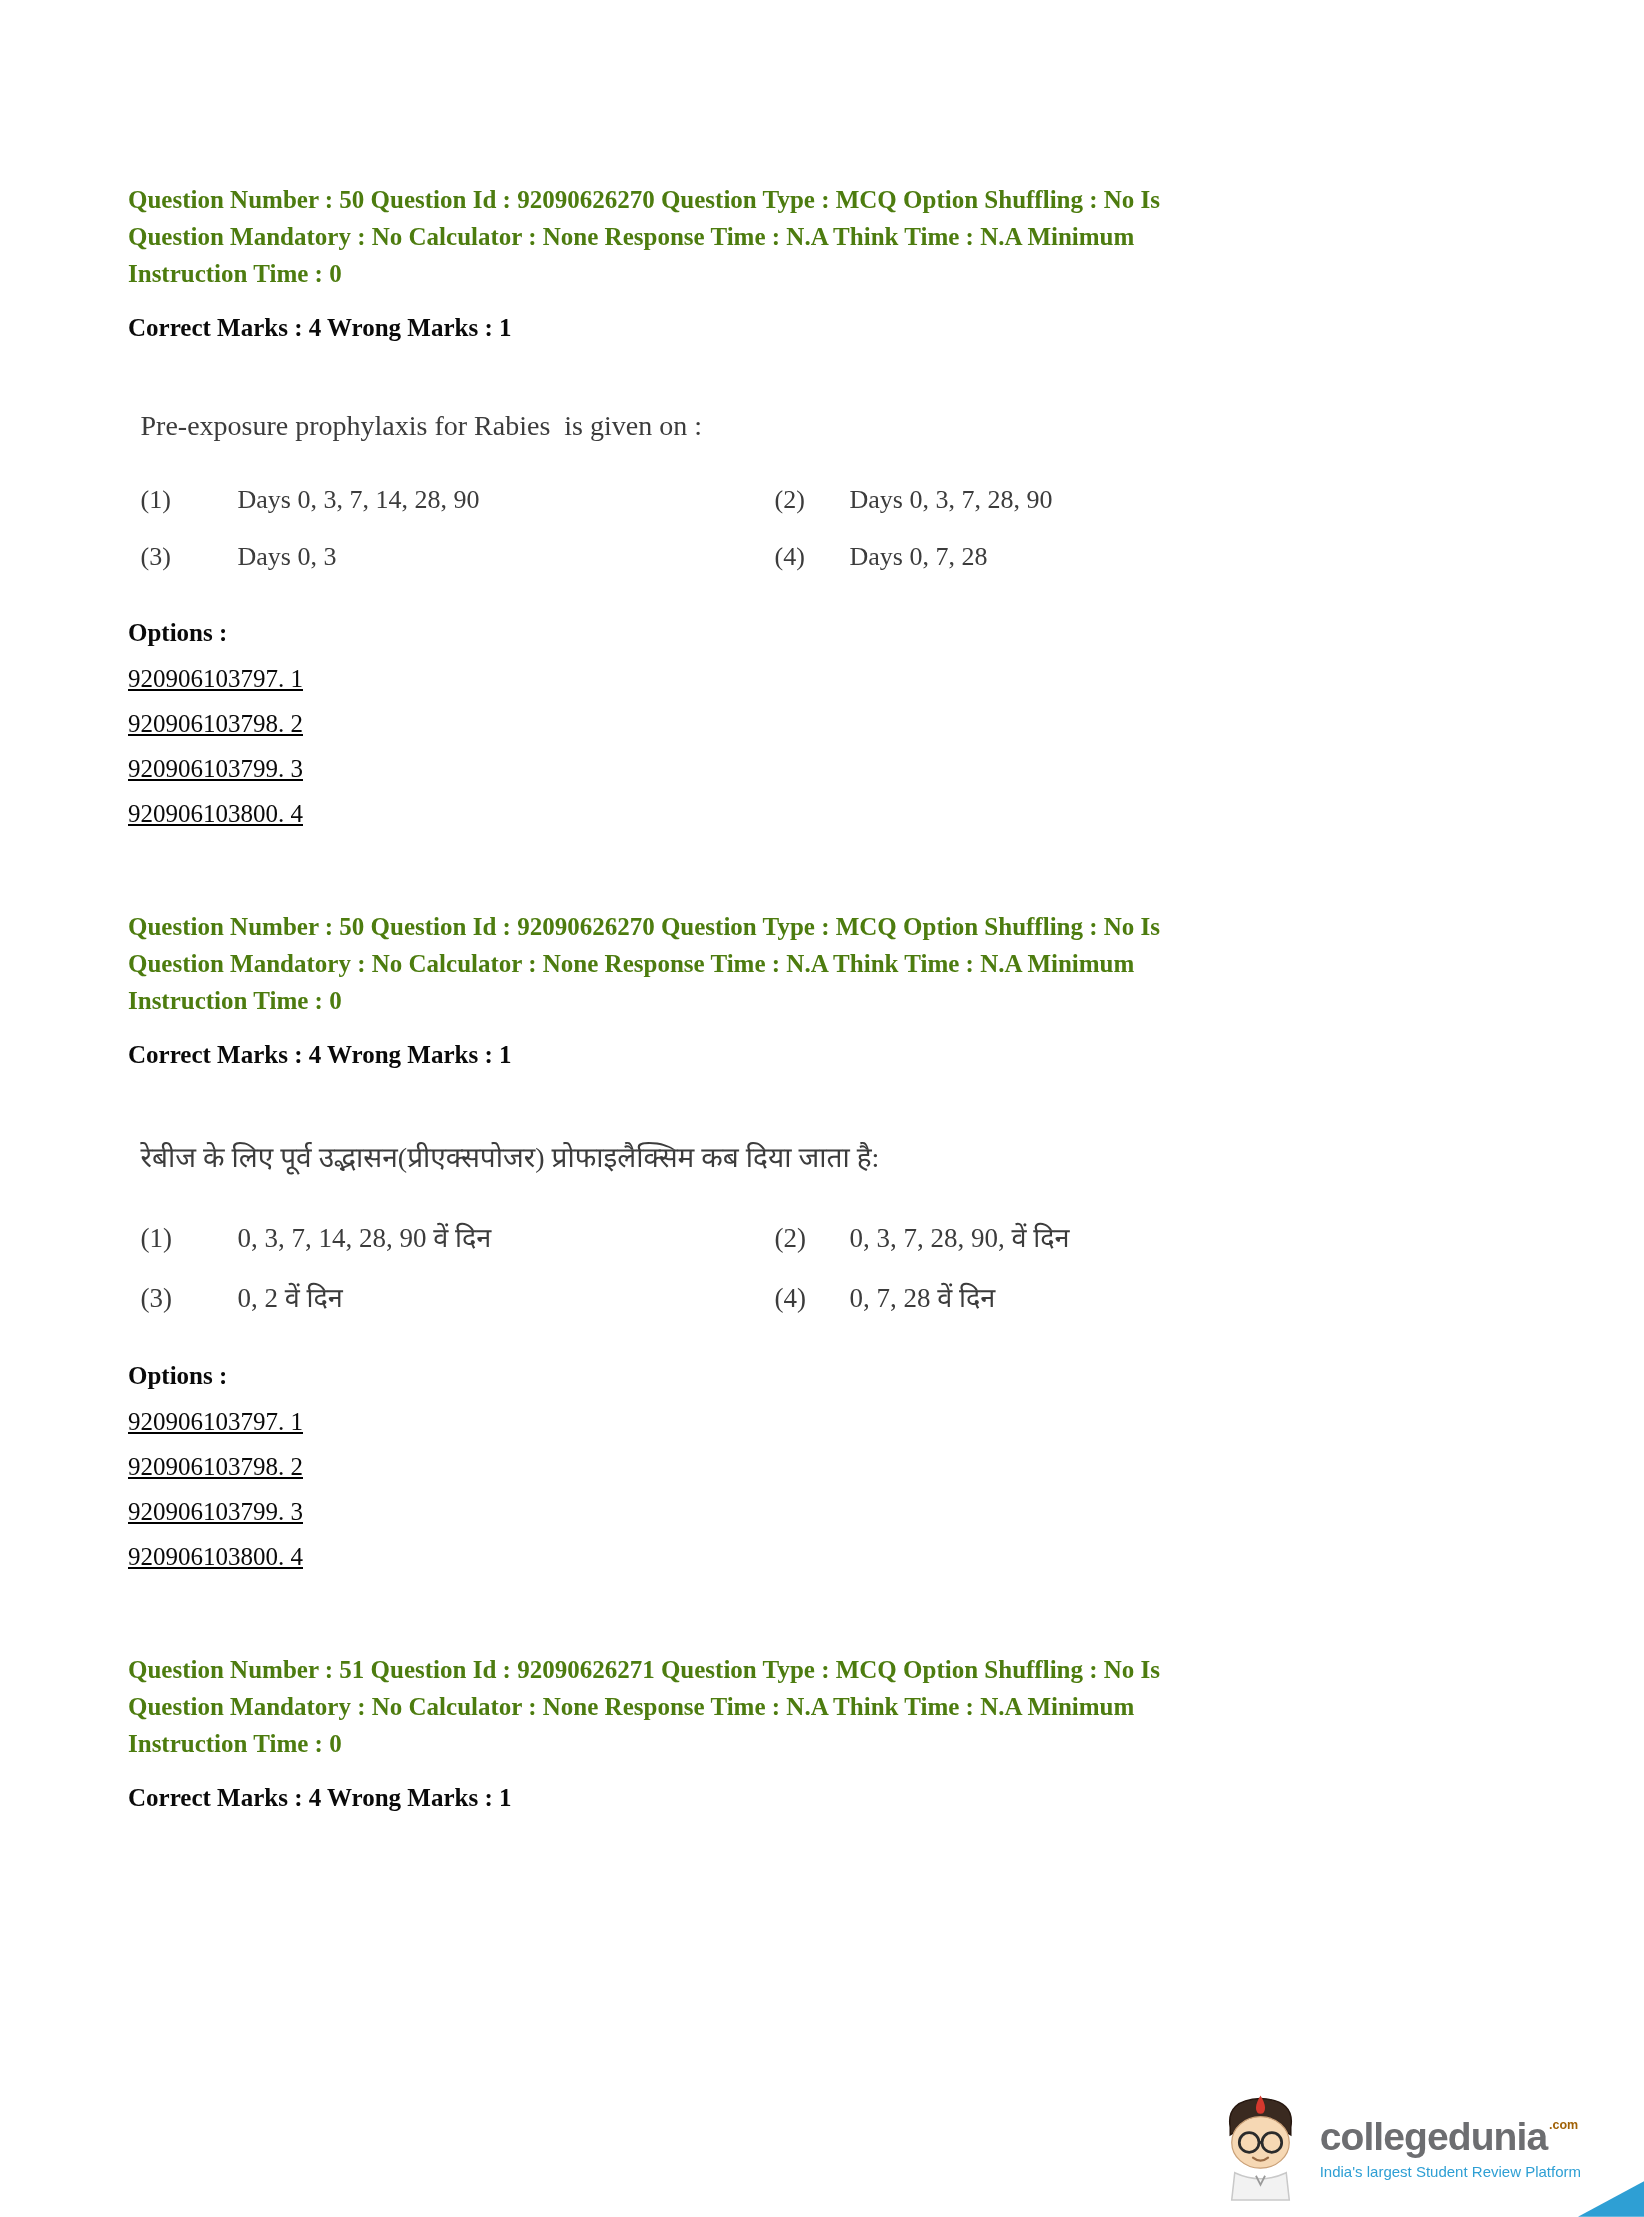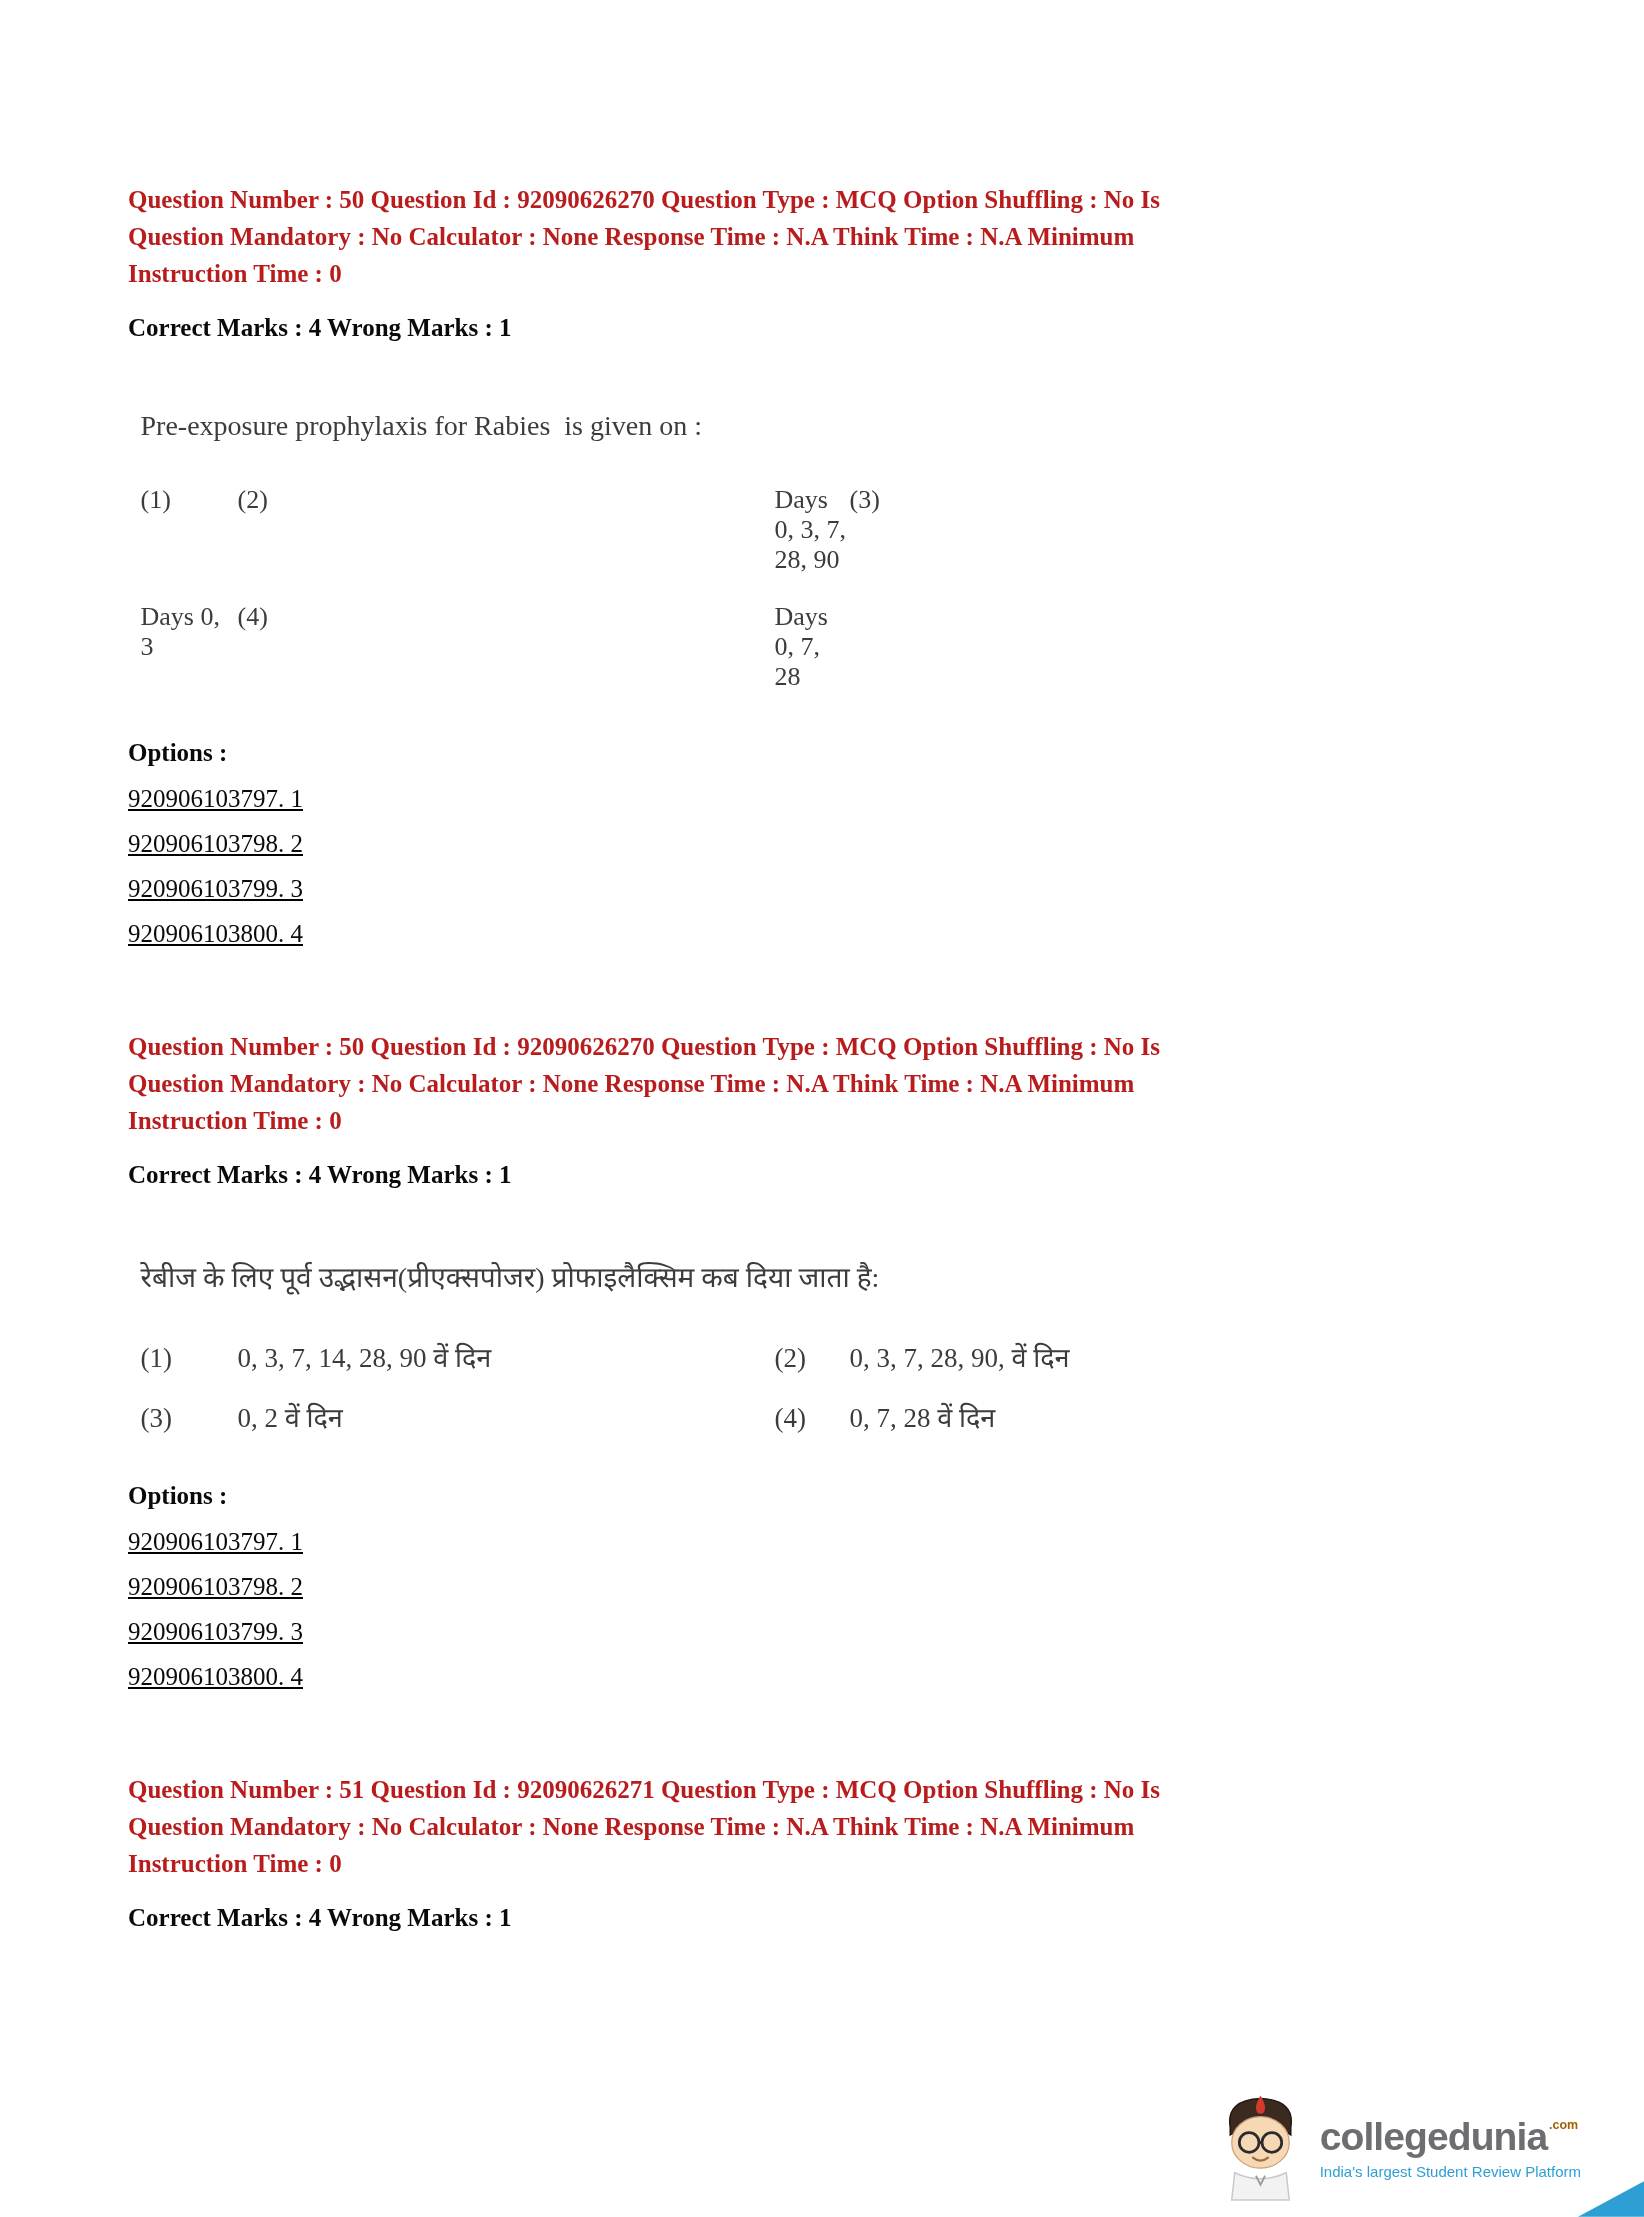"Question Number : 50 Question" .meta { color: #b91c1c -> #4d7c0f }
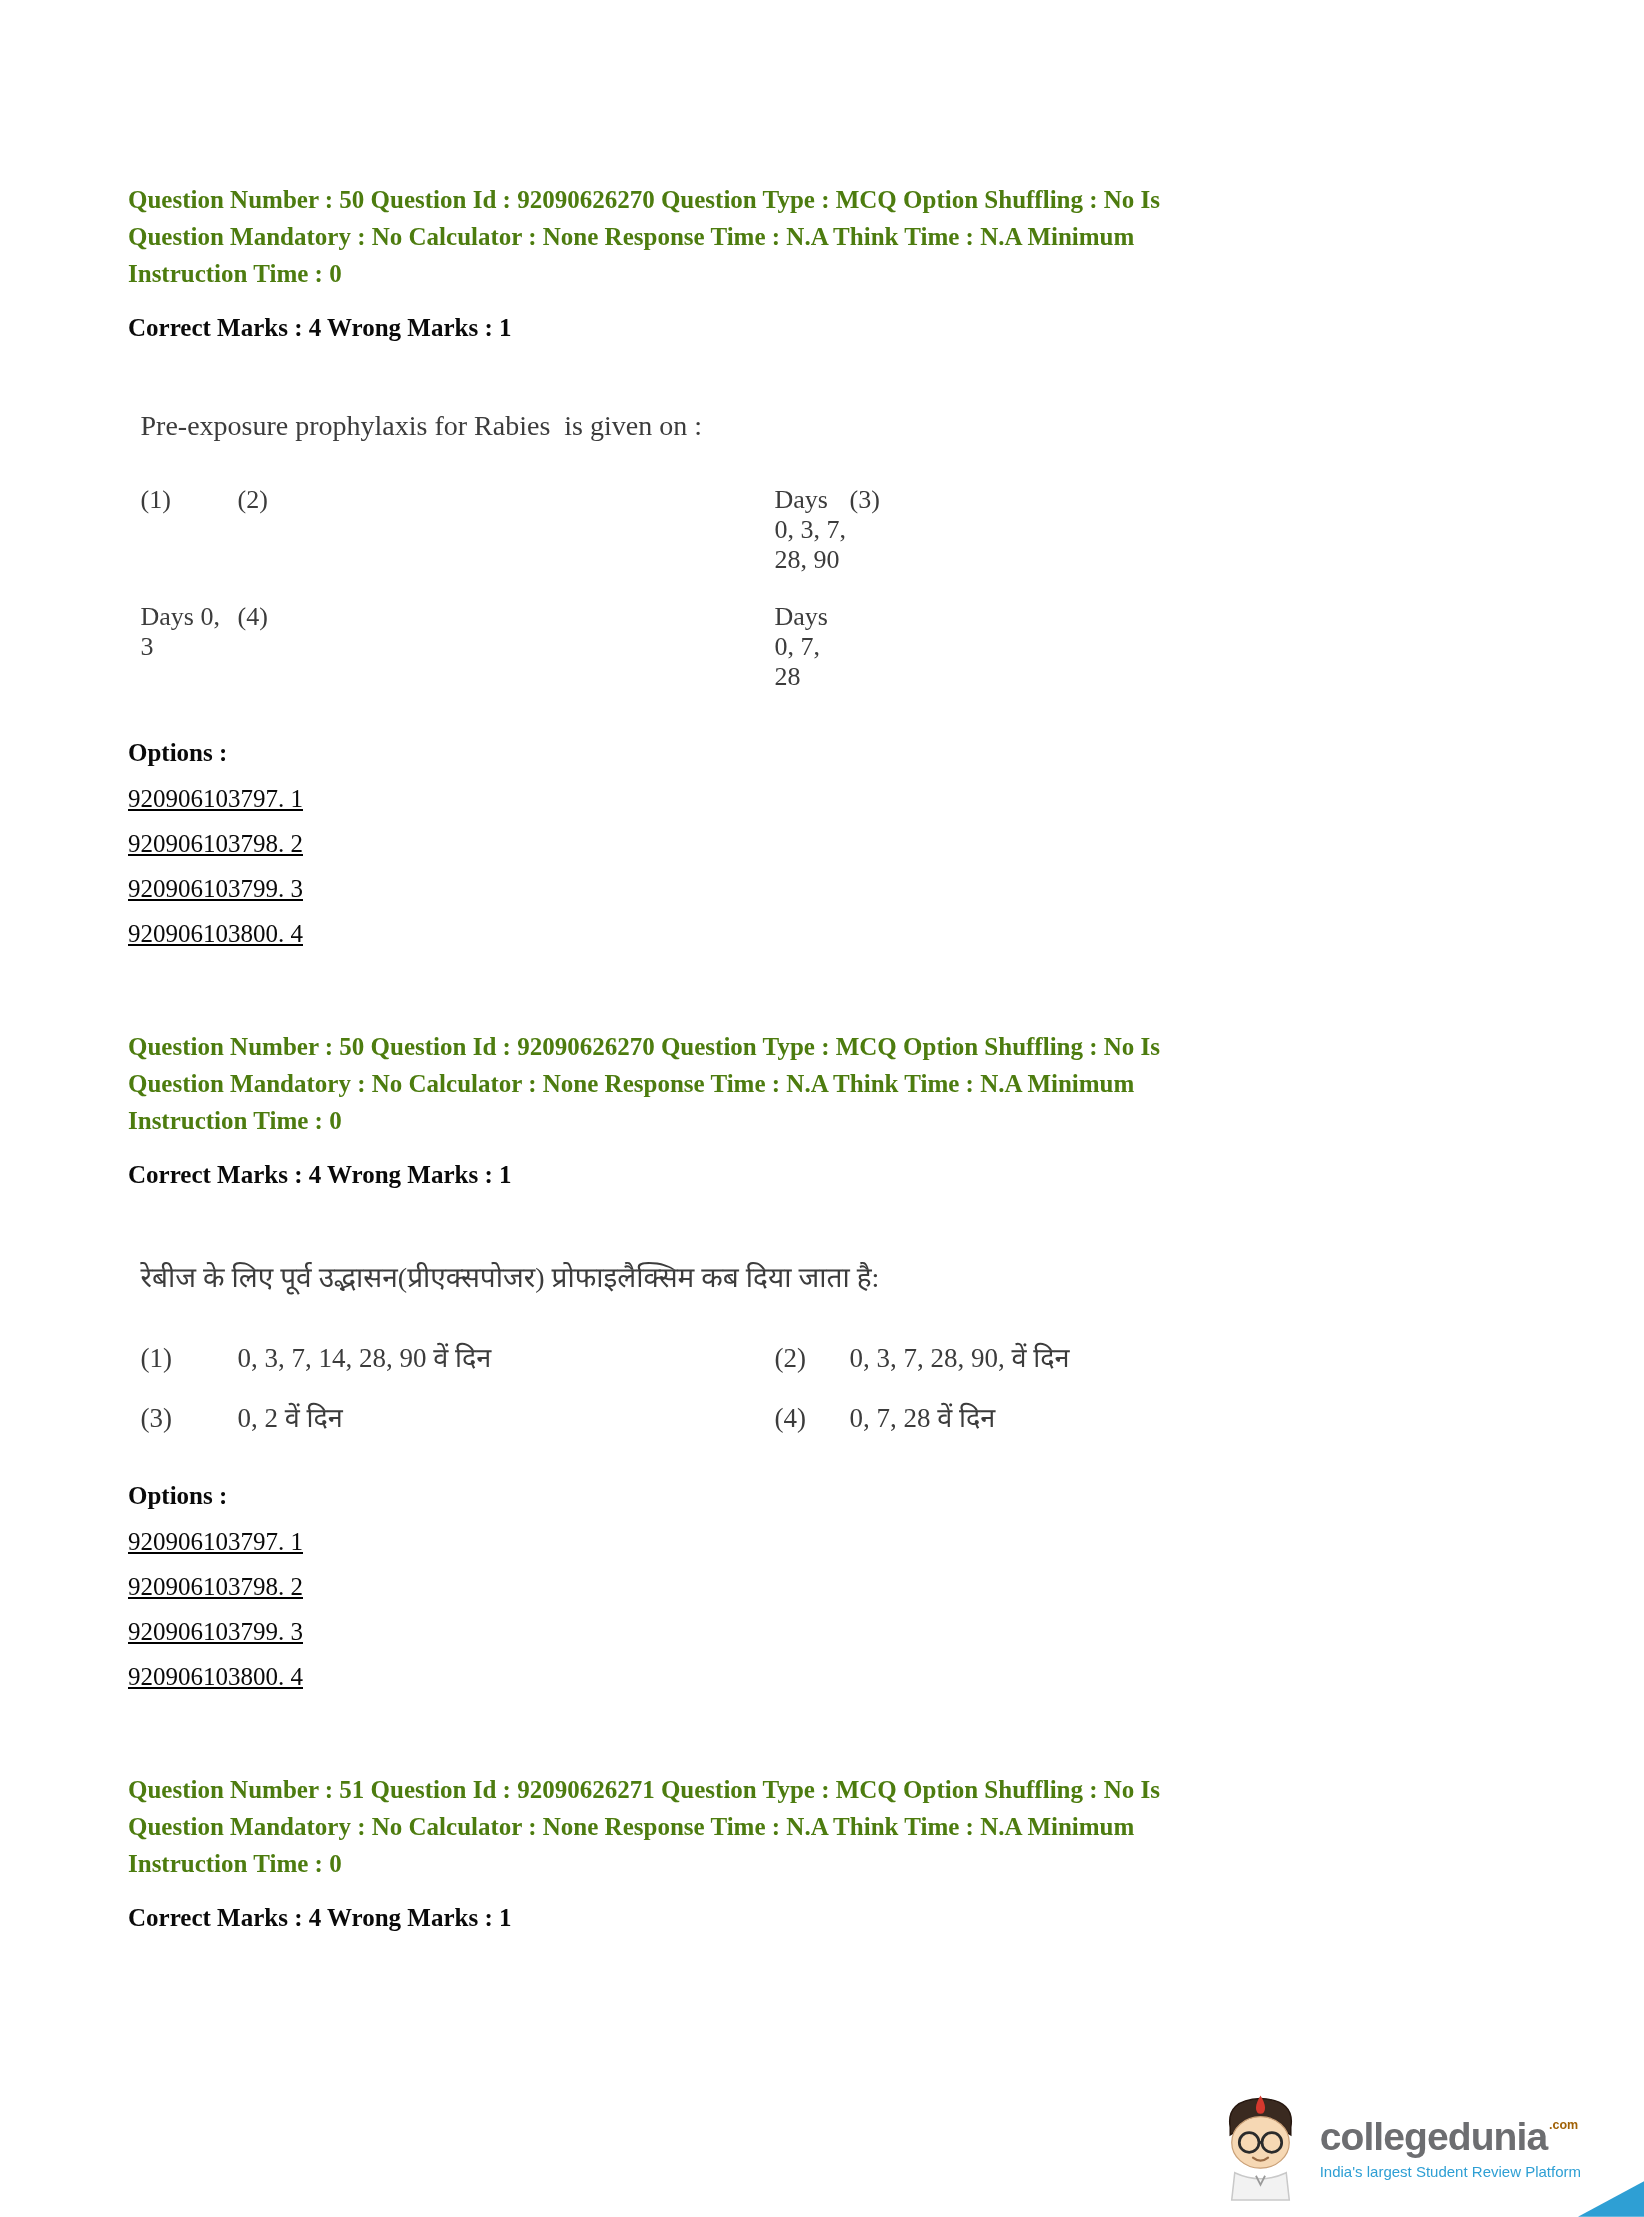"Days 0, 3, 7, 14," span { html: none -> <span>Days 0, 3, 7, 14, 28, 90</span> }
